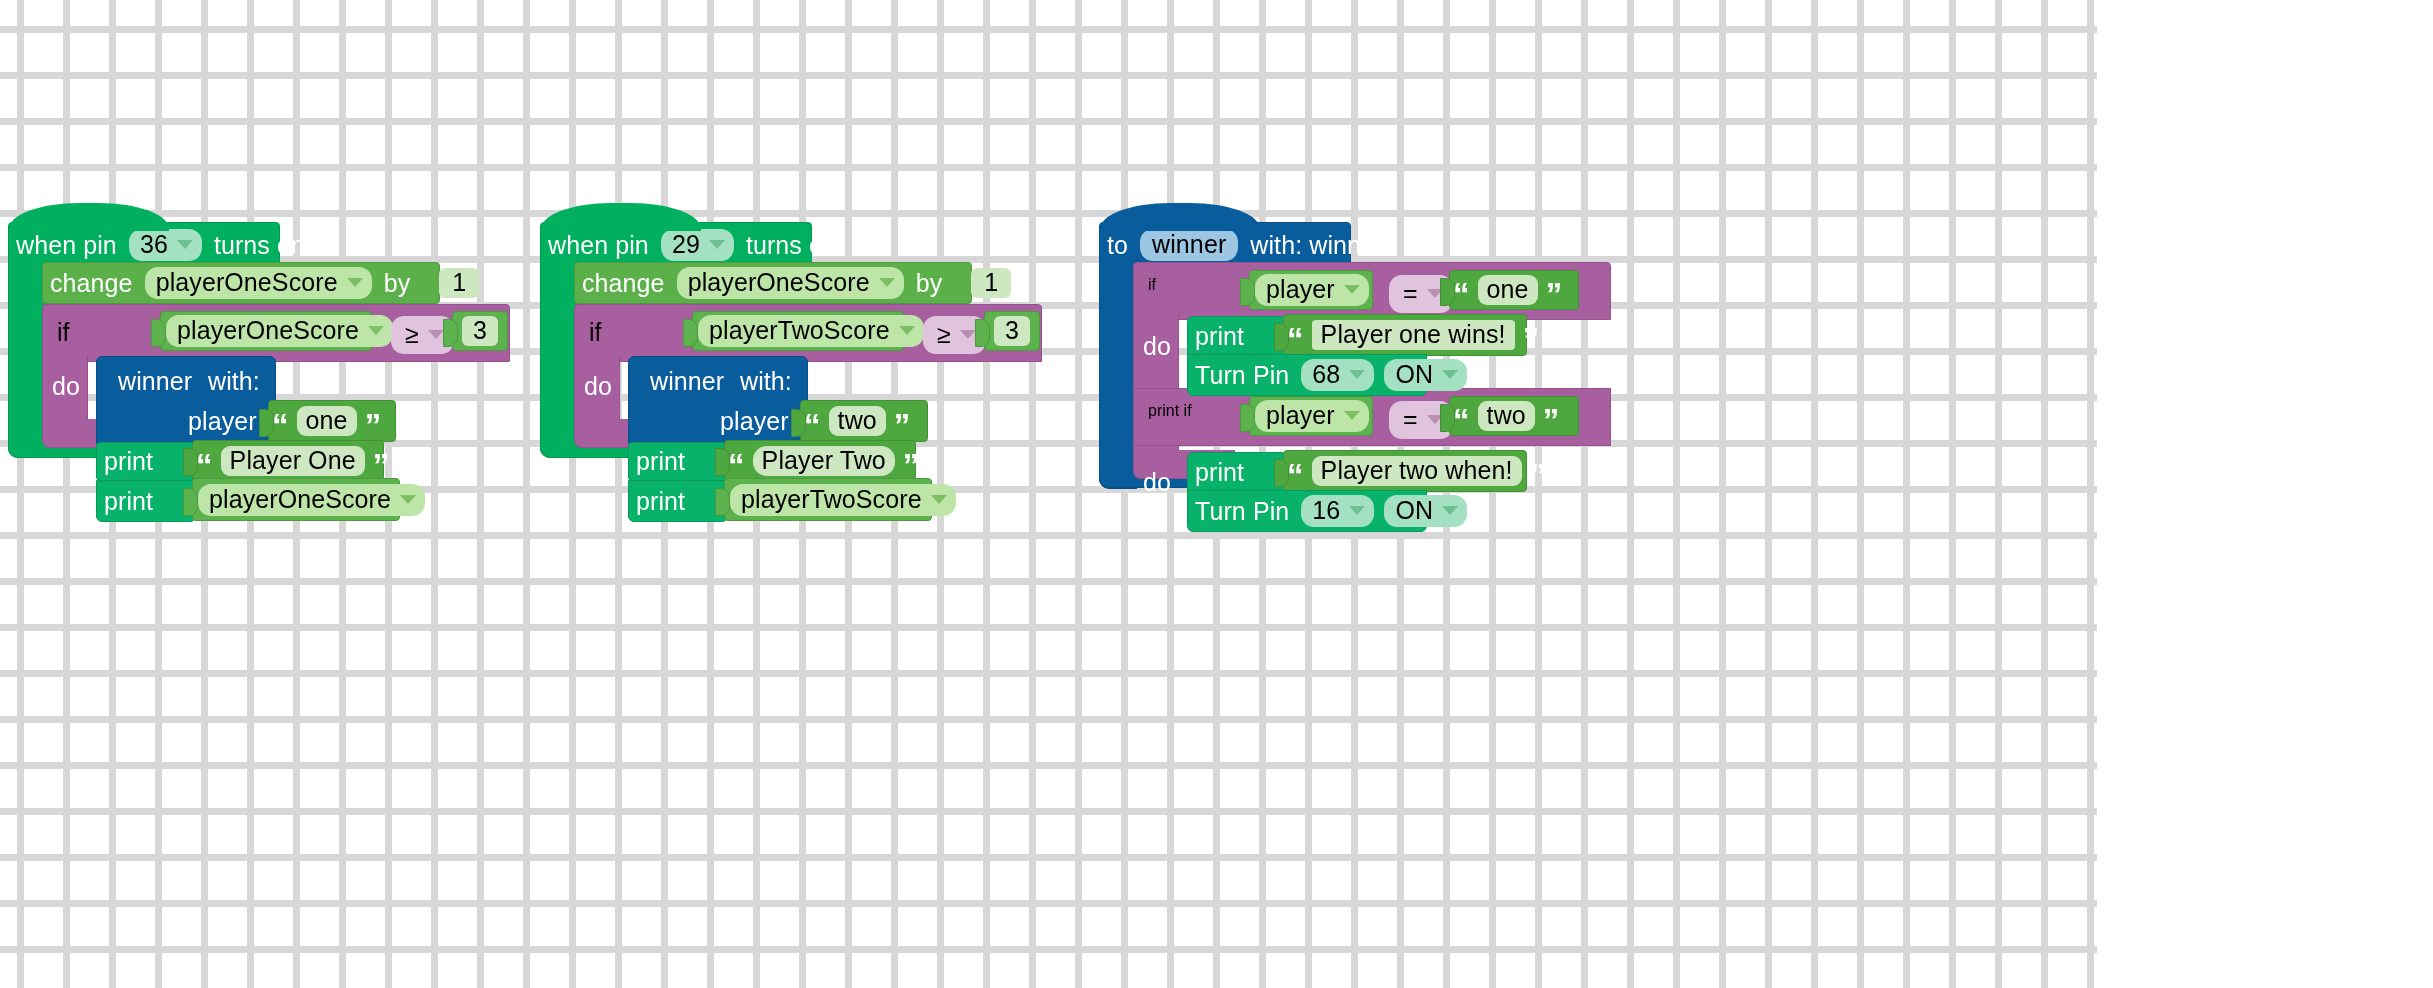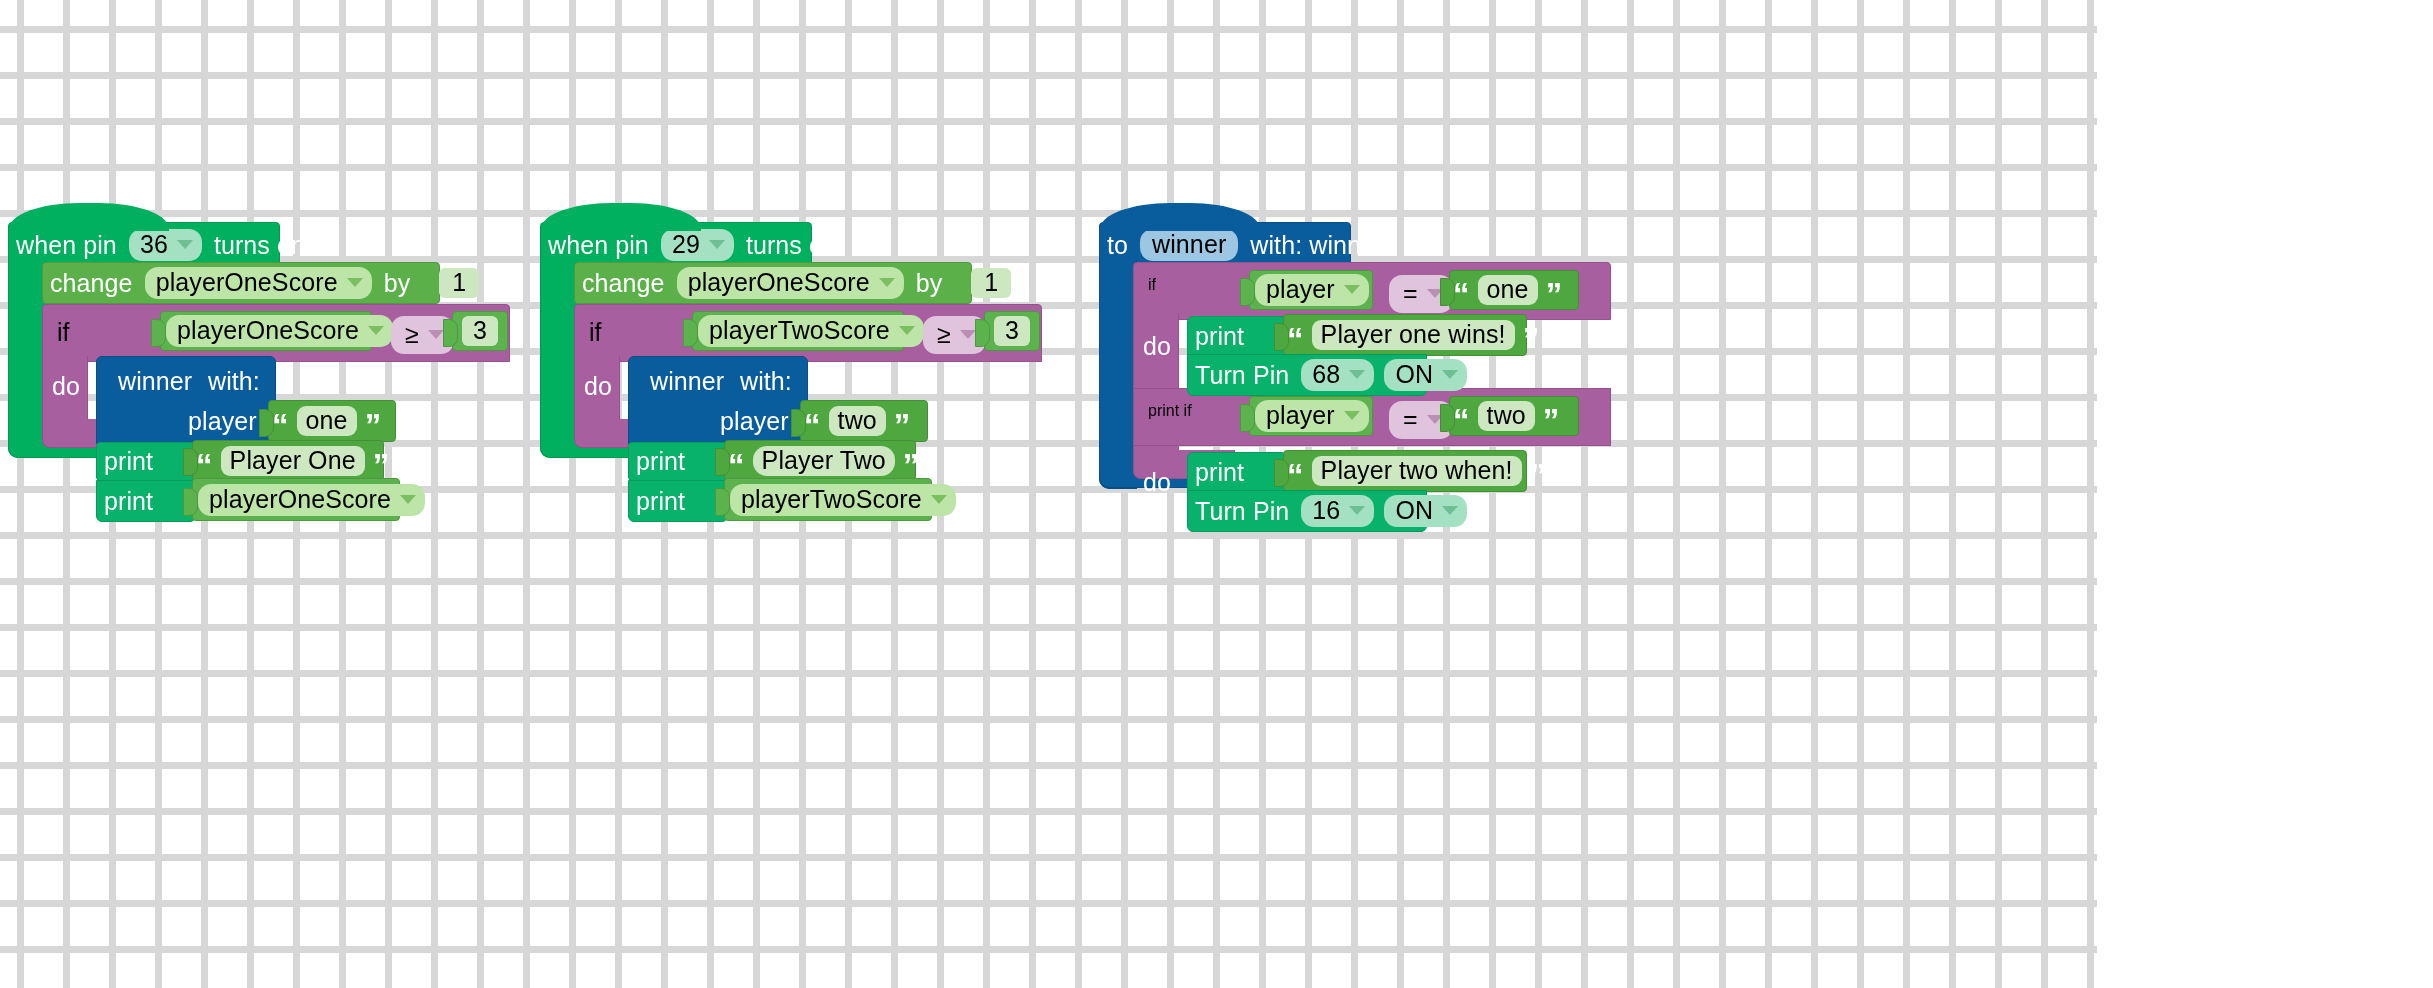"Player one wins!" span.fld { border-radius: 9px -> 4px }
